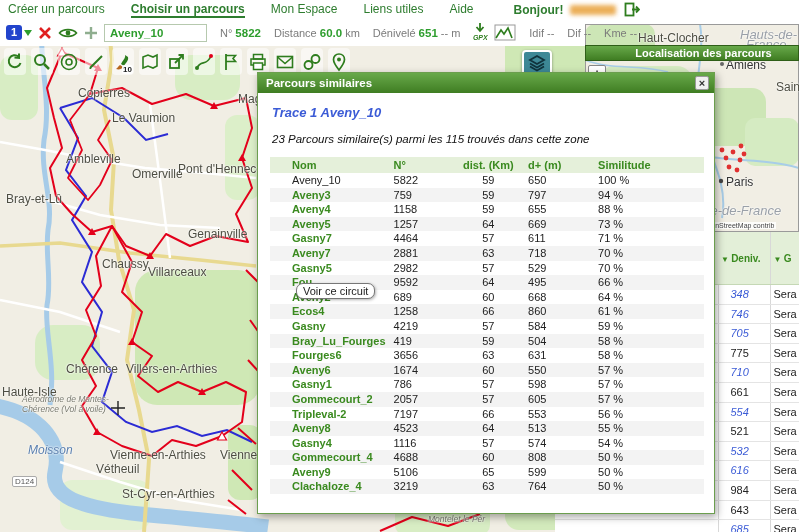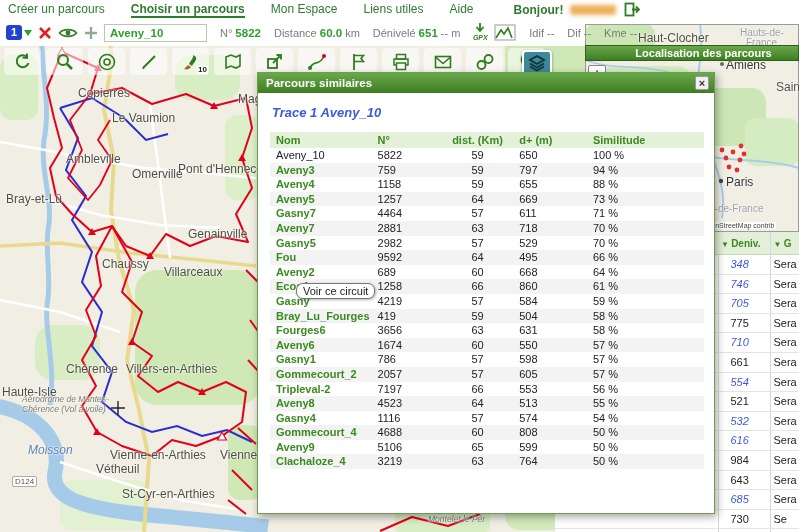"Hauts-de-" .map-label.region { font-size: 10px -> 13px; font-style: none -> italic }
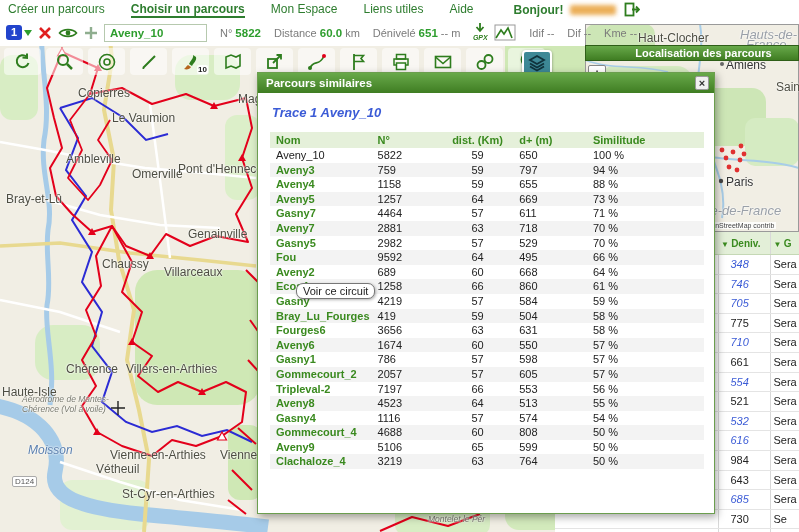"10" .map-icon { width: 37px -> 22px }
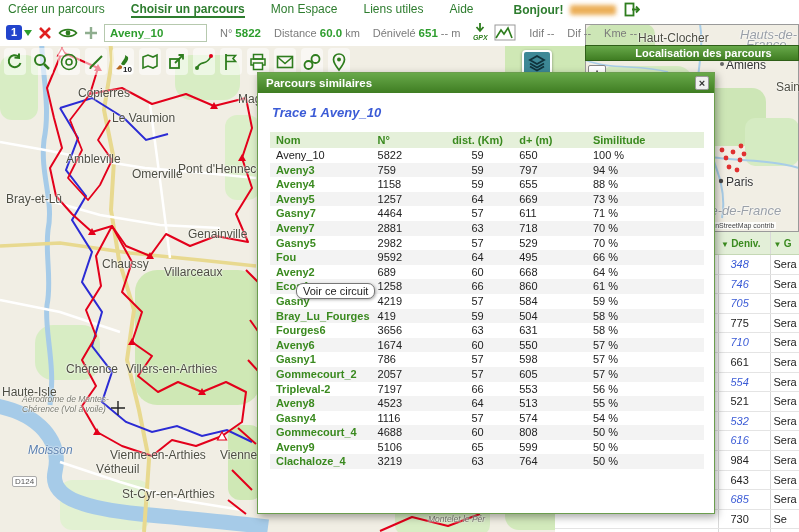"23 Parcours similaire(s) parmi les" div.modal-sub { html: none -> <div>23 Parcours similaire(s) parmi les 115 trouvés dans cette zone</div> }
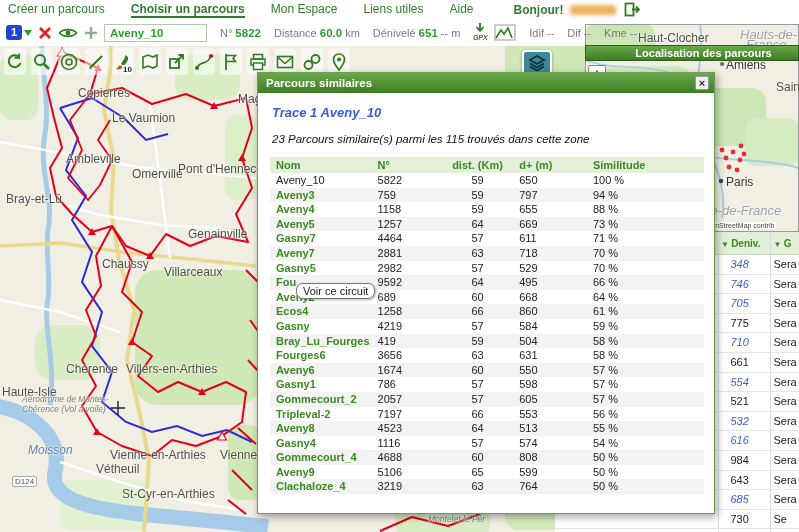"Nom" .sim-table .h0,.sim-table .c-nom { padding-left: 6px -> 22px }
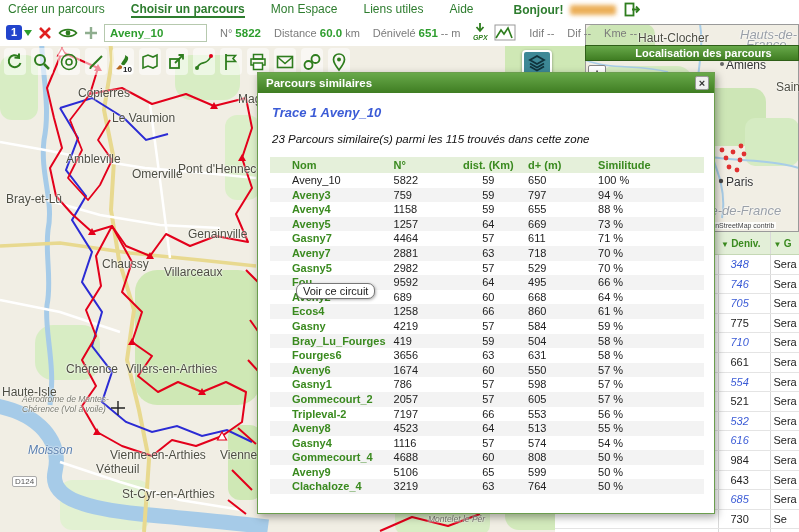"Deniv." .res-table th { padding: 1px 3px -> 16px 3px }
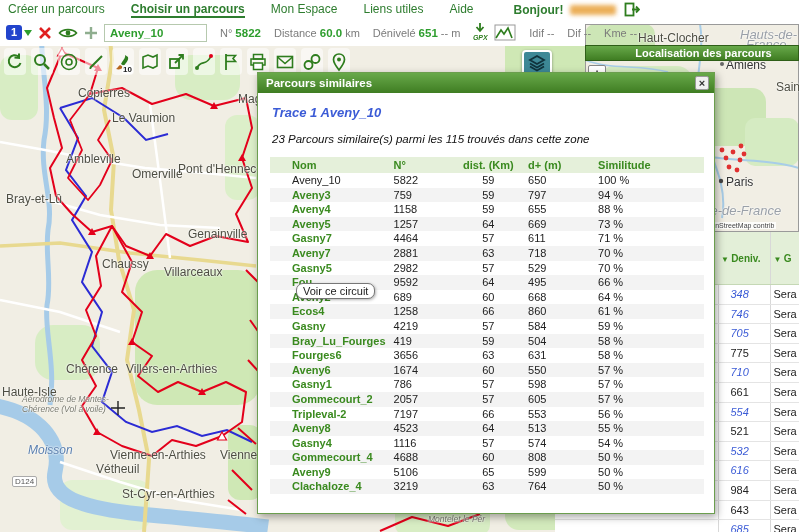"Villarceaux" span.map-label { left: 164px -> 148px }
